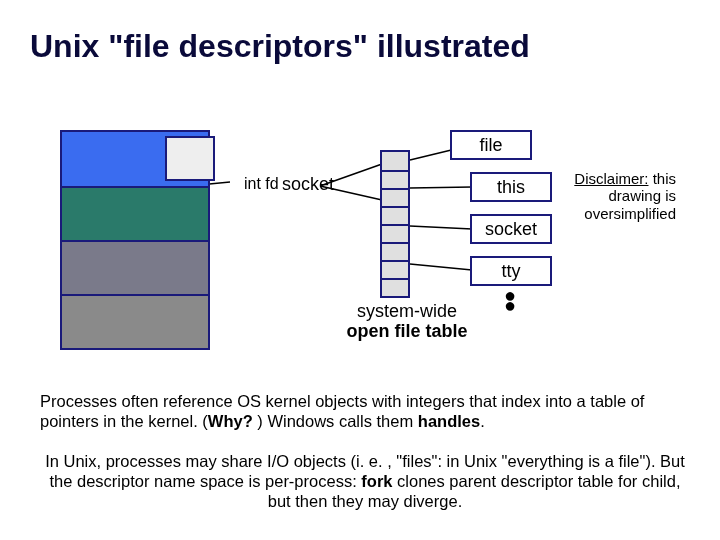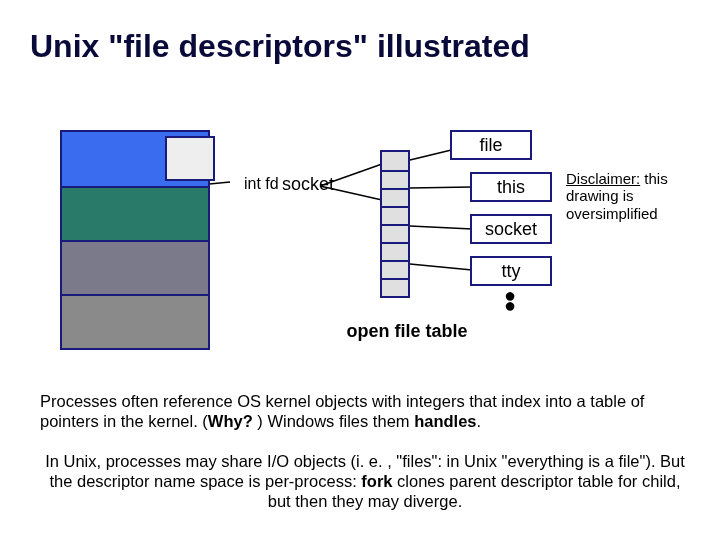"Disclaimer: this drawing is" .disclaimer { text-align: left -> right }
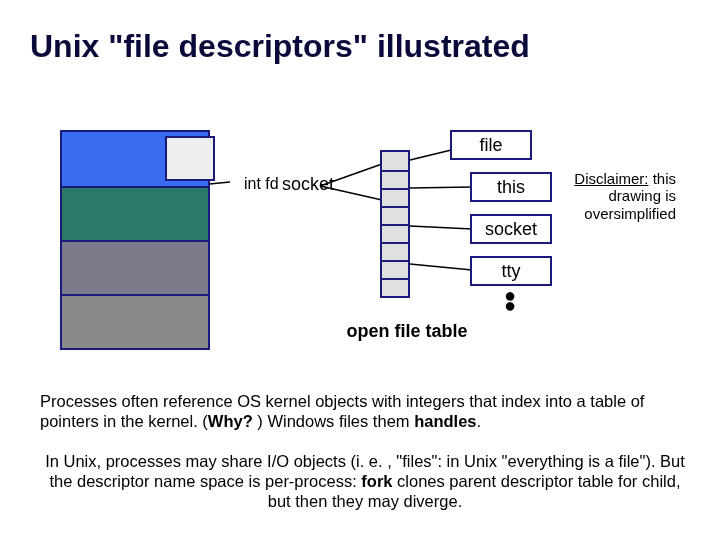"system-wide" span { html: none -> <span>system-wide</span> }
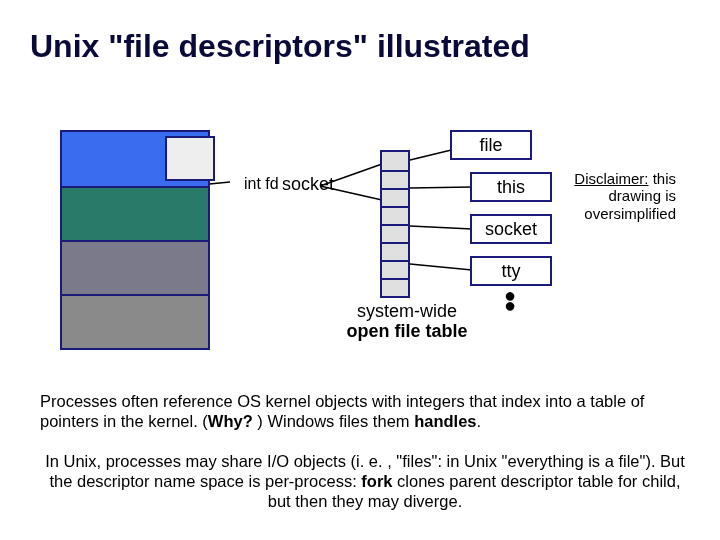") Windows files them" span { text: files -> calls }
